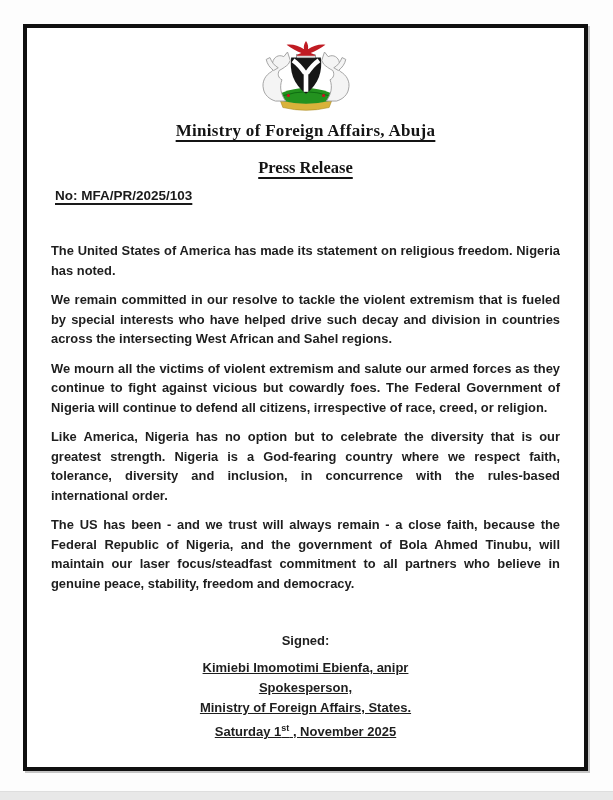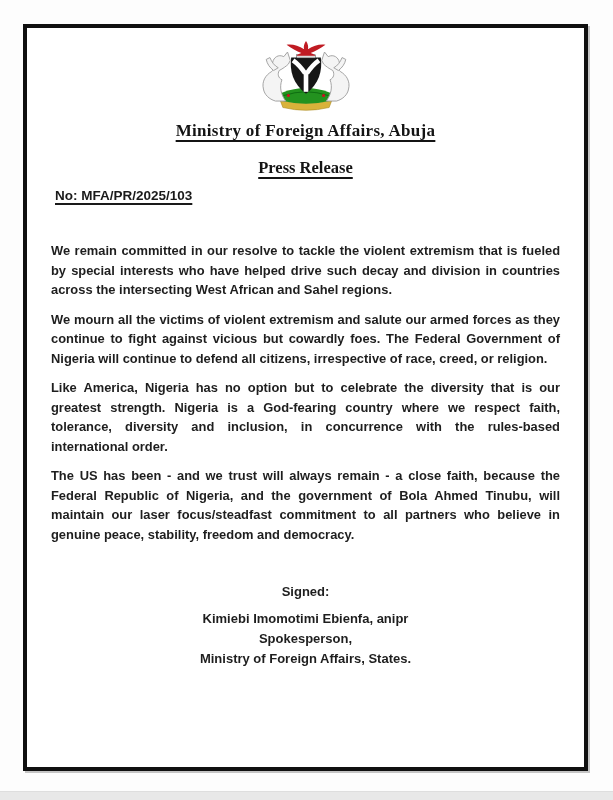"The United States of America" p { html: none -> <p>The United States of America has made its statement on religious freedom. Nigeria has noted.</p> }
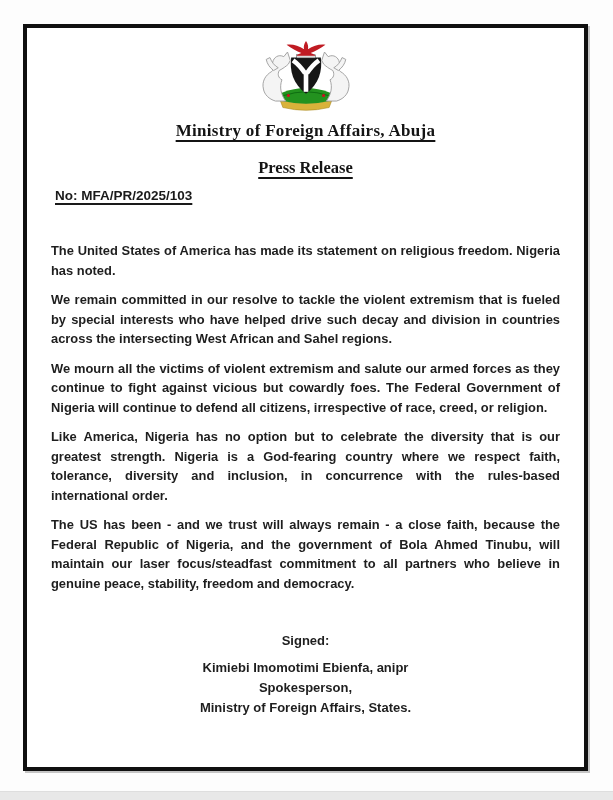"Kimiebi Imomotimi Ebienfa, anipr" .signature-block { text-decoration: none -> underline }
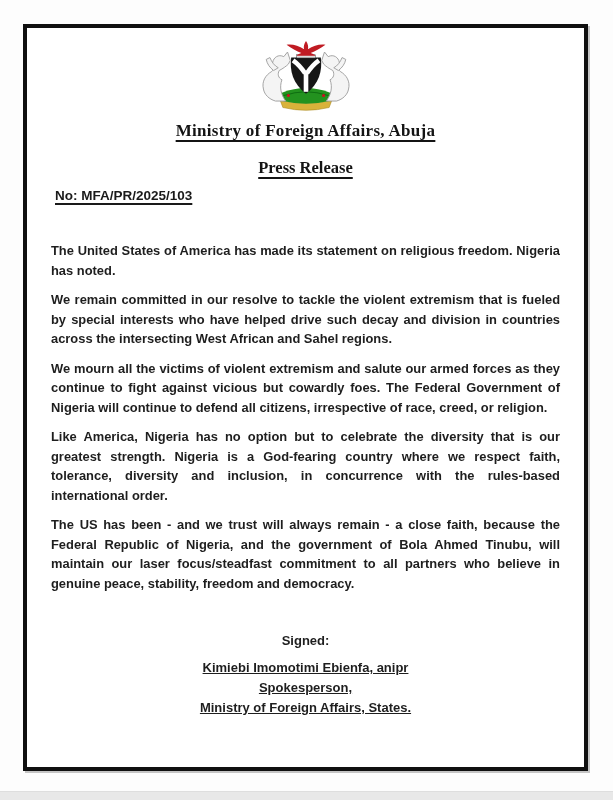"Saturday 1st , November 2025" div { html: none -> <div><span>Saturday 1</span><sup>st</sup><span> , November 2025</span></div> }
